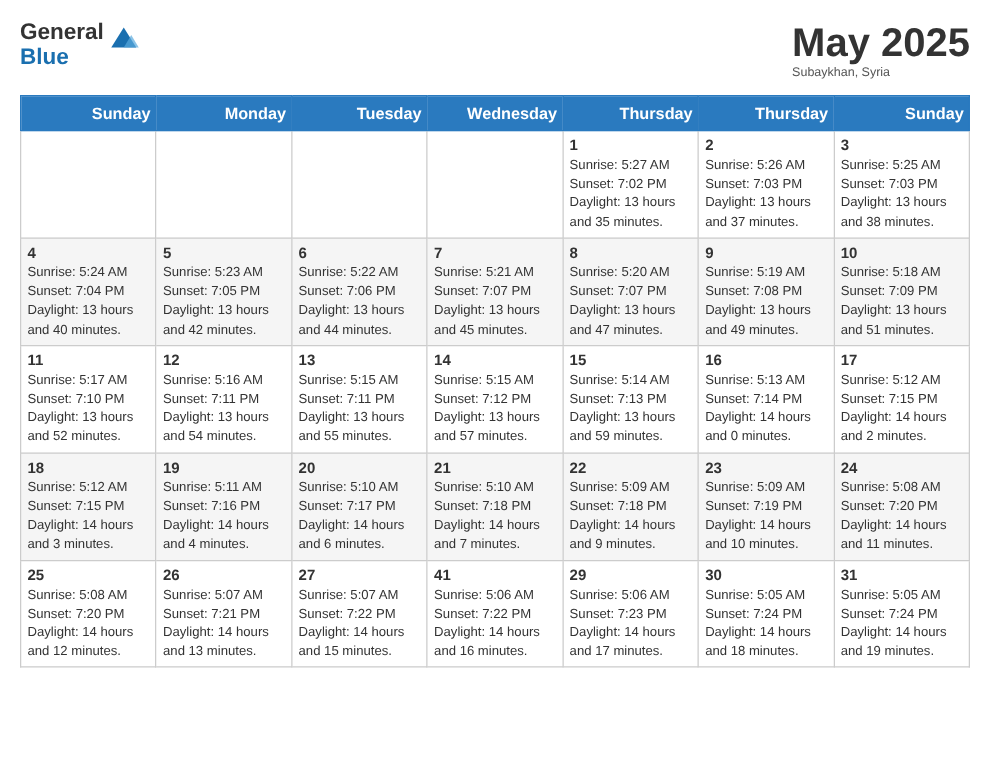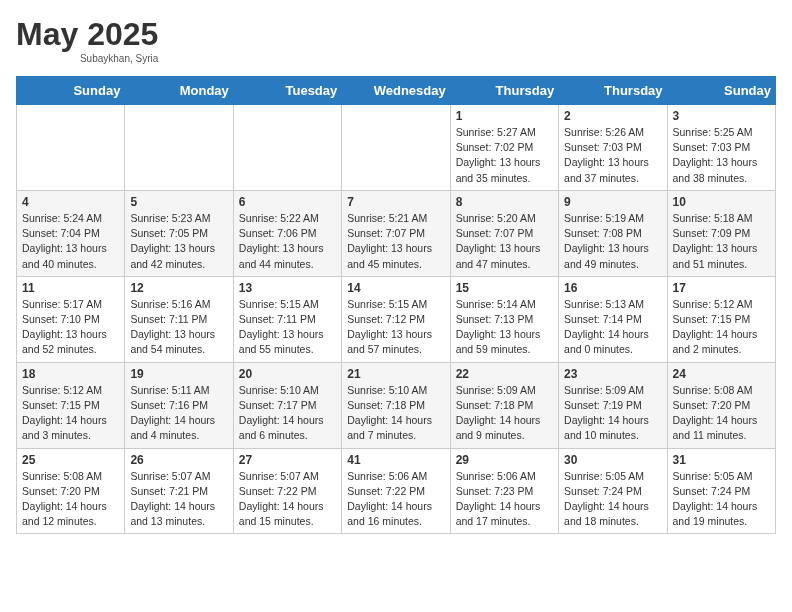"General" div.logo { html: none -> <div> <div> <span>General</span> <span>Blue</span> </div> <svg> <polygon></polygon> <polygon></polygon> </svg> </div> }
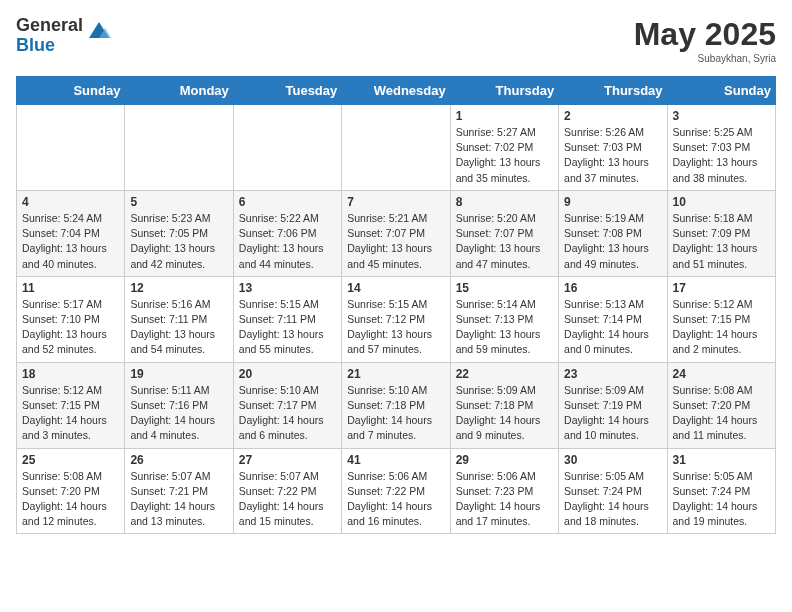"May 2025" .title-block { text-align: right -> none }
